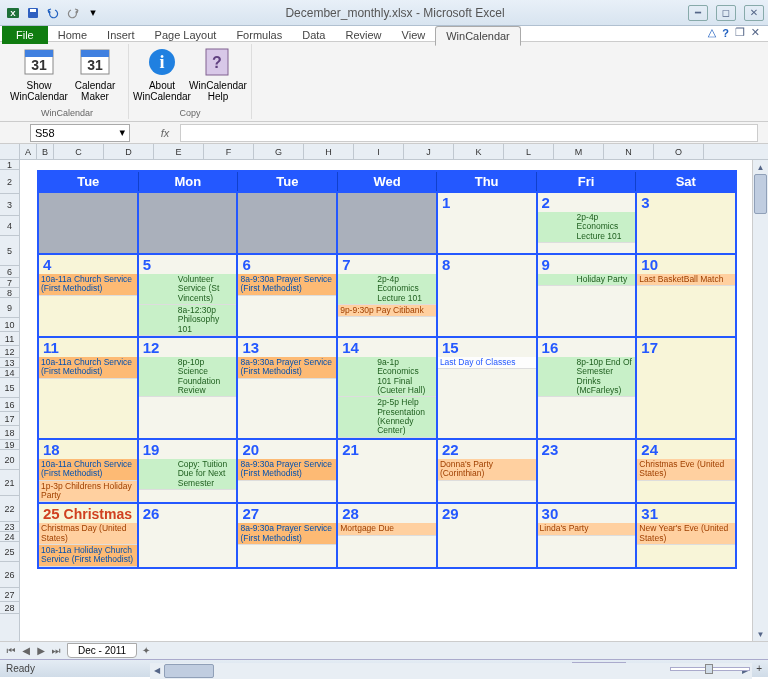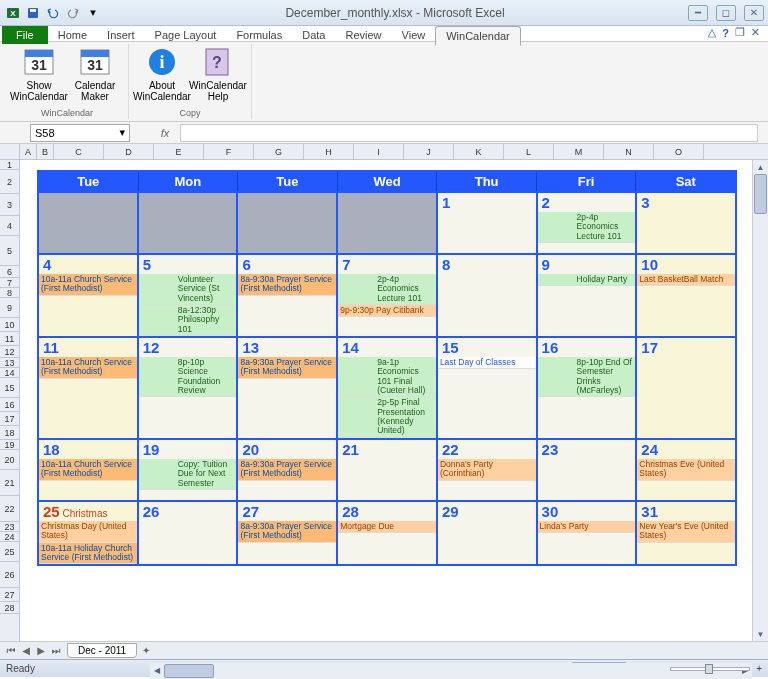"2p-5p Final Presentation (Kennedy" div.event { text: Final Presentation (Kennedy United -> Help Presentation (Kennedy Center }
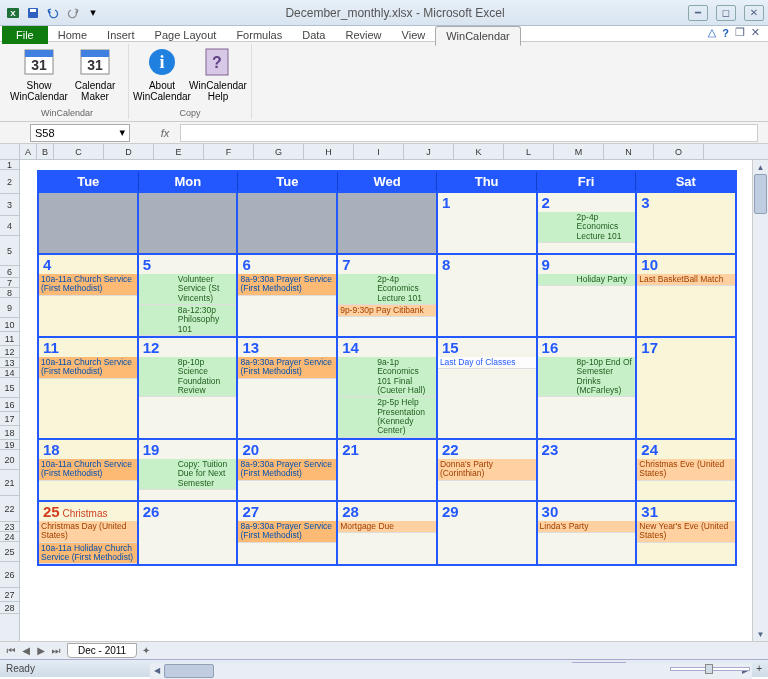"1p-3p Childrens Holiday Party" div.event { html: none -> <div>1p-3p Childrens Holiday Party</div> }
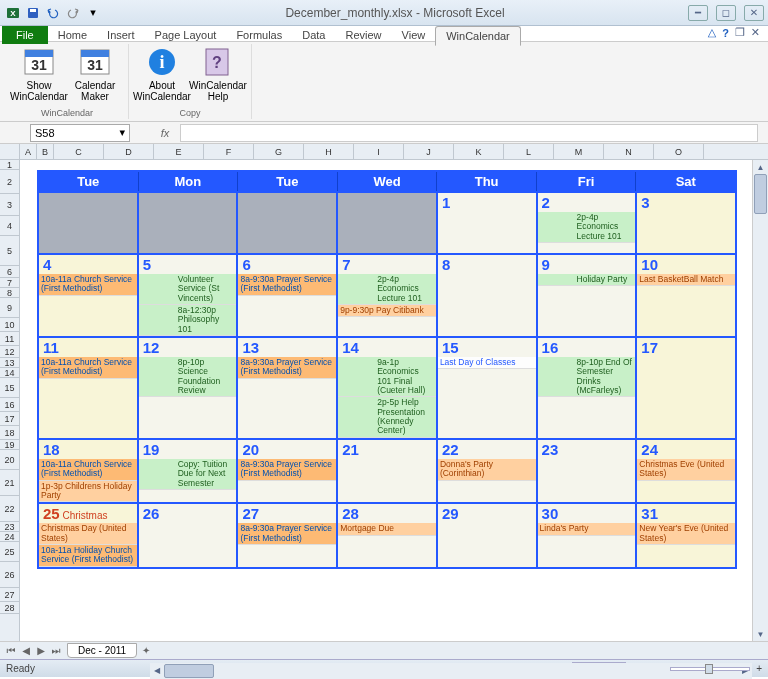"Christmas" .day-num .sub { font-size: 10px -> 14px; font-weight: normal -> bold }
